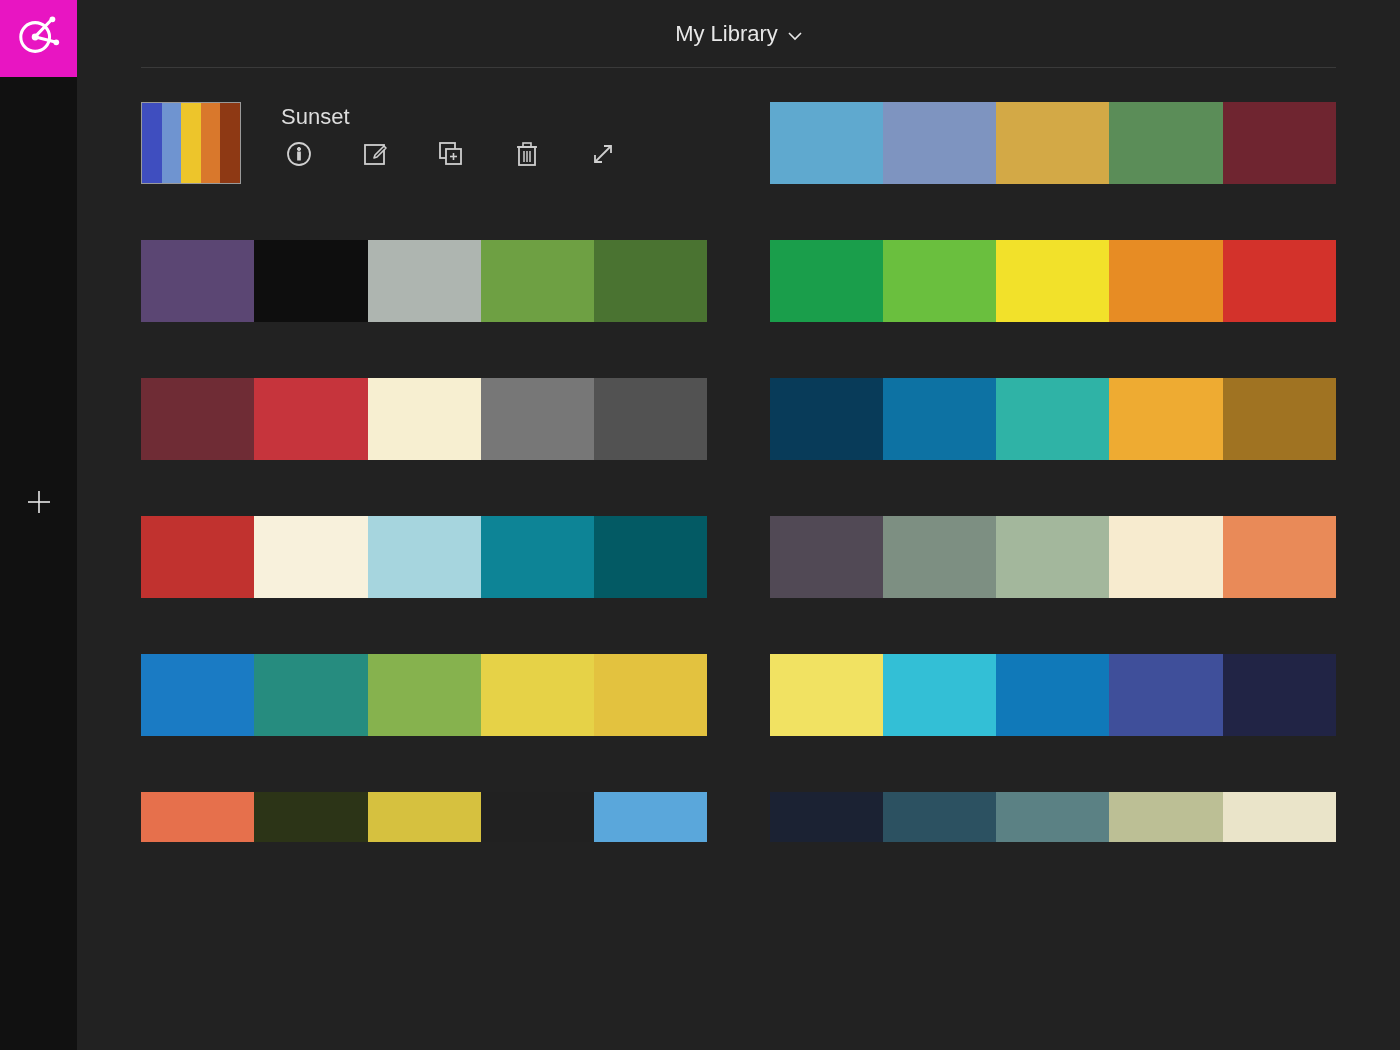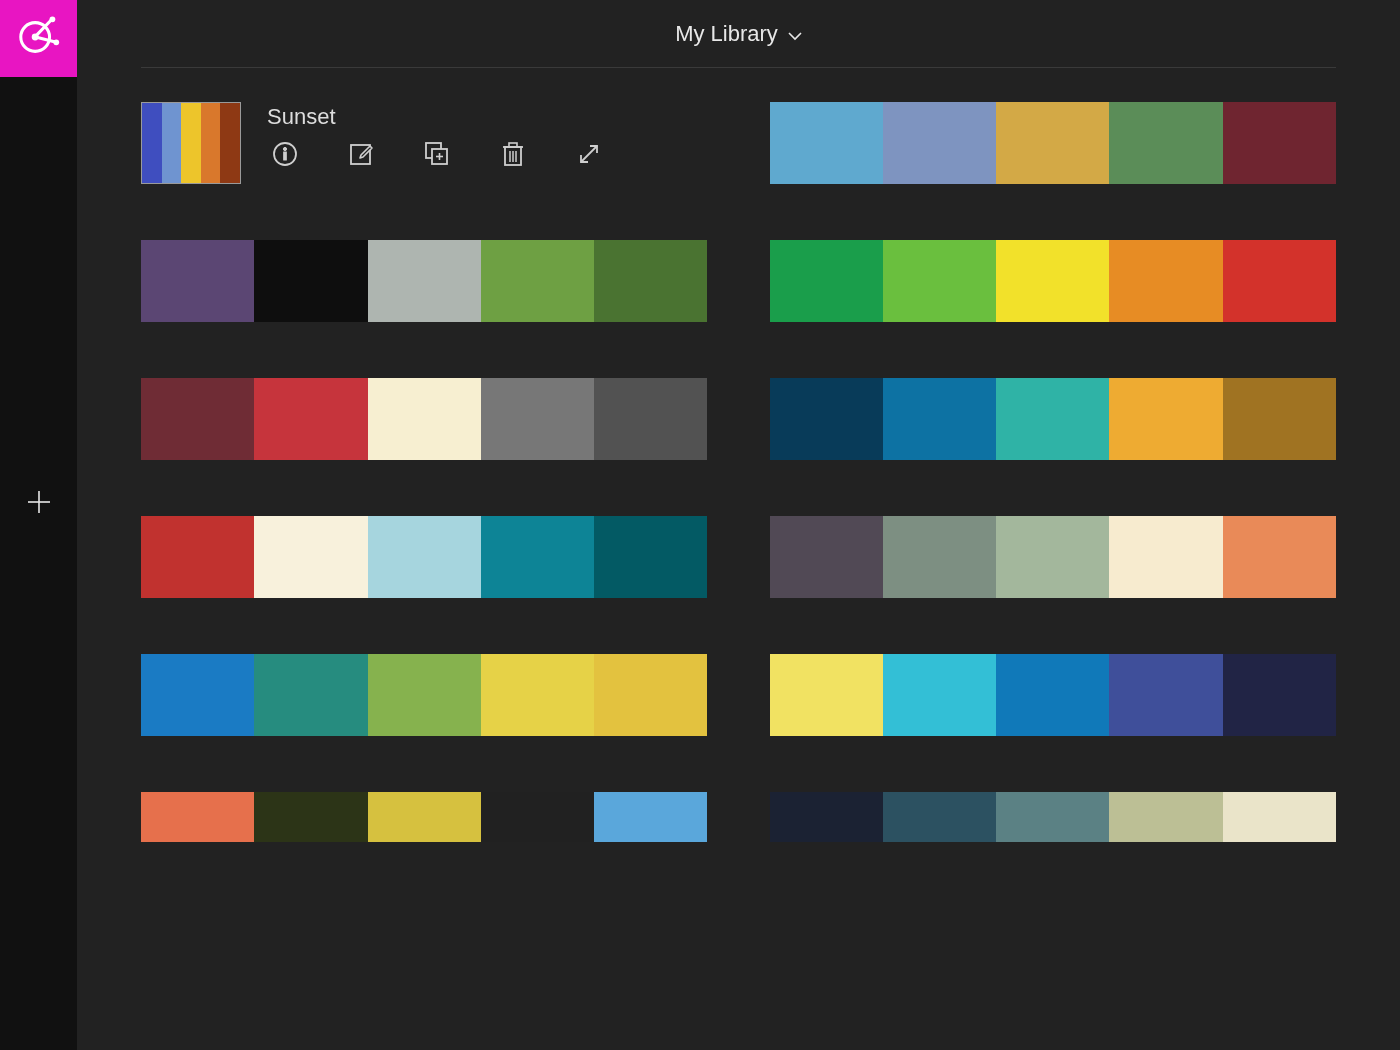"Sunset" .selected-row { gap: 26px -> 40px }
